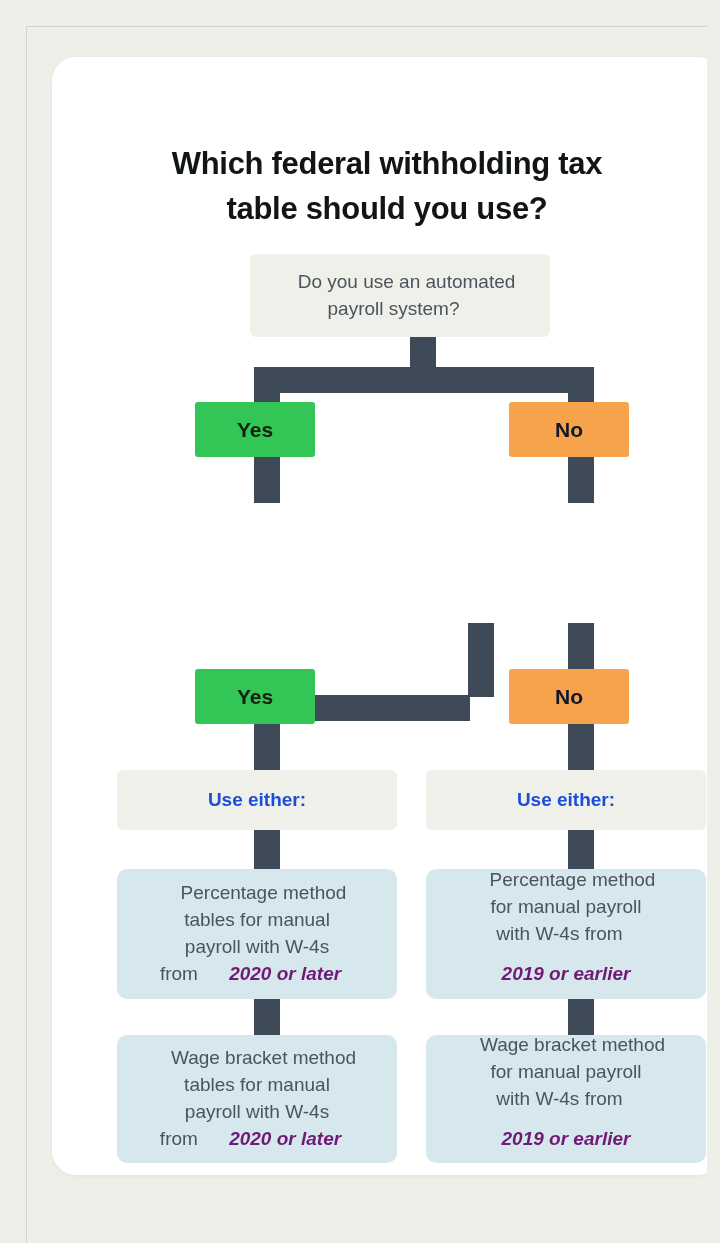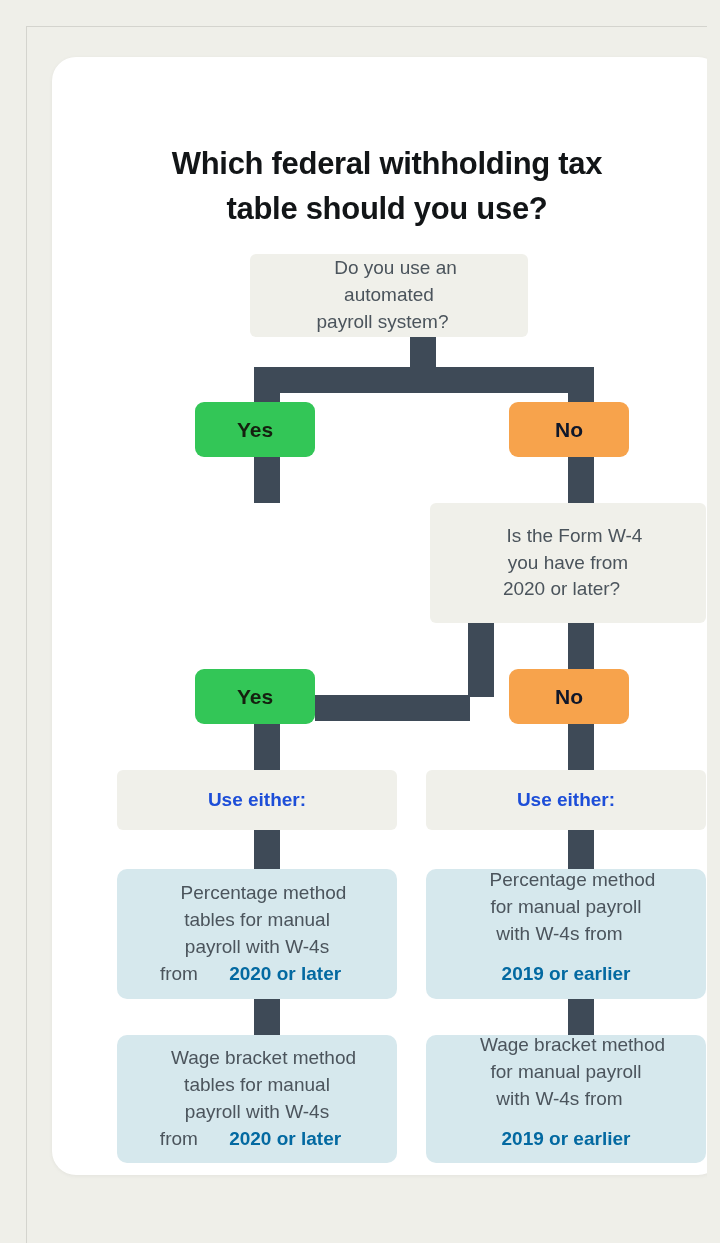"Do you use an automated" #q1 { width: 278px -> 300px }
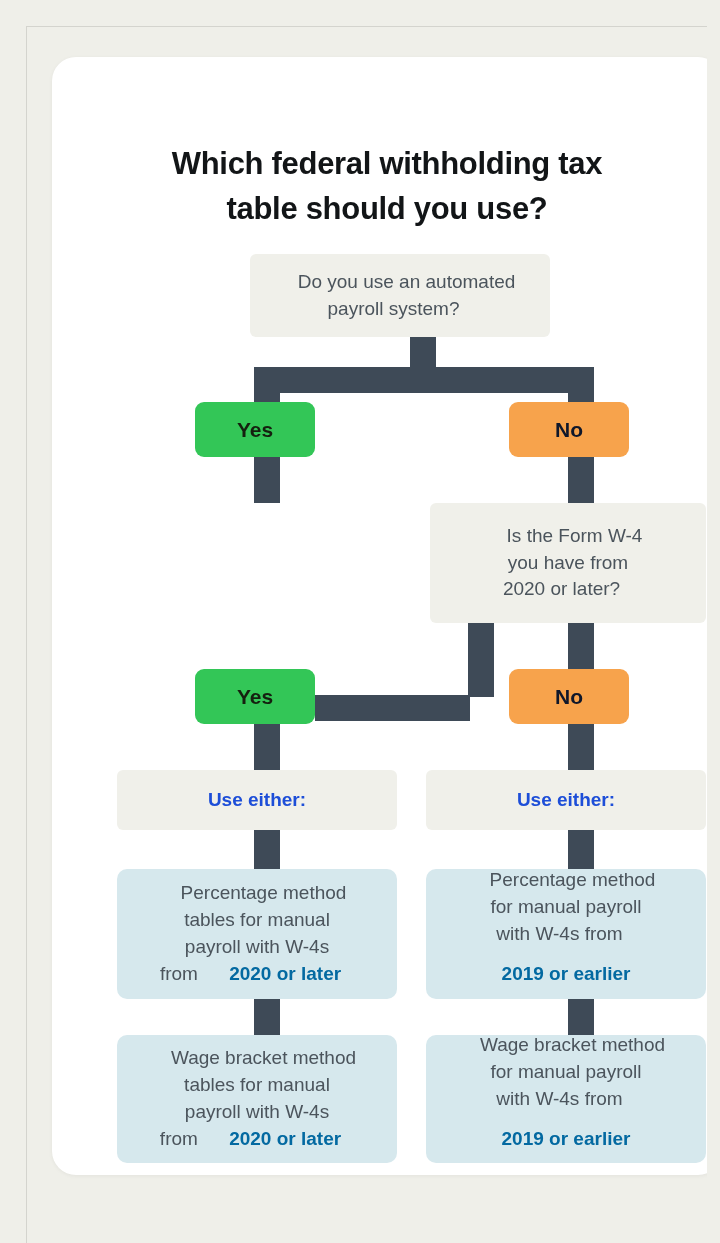"Yes" .badge { border-radius: 9px -> 3px }
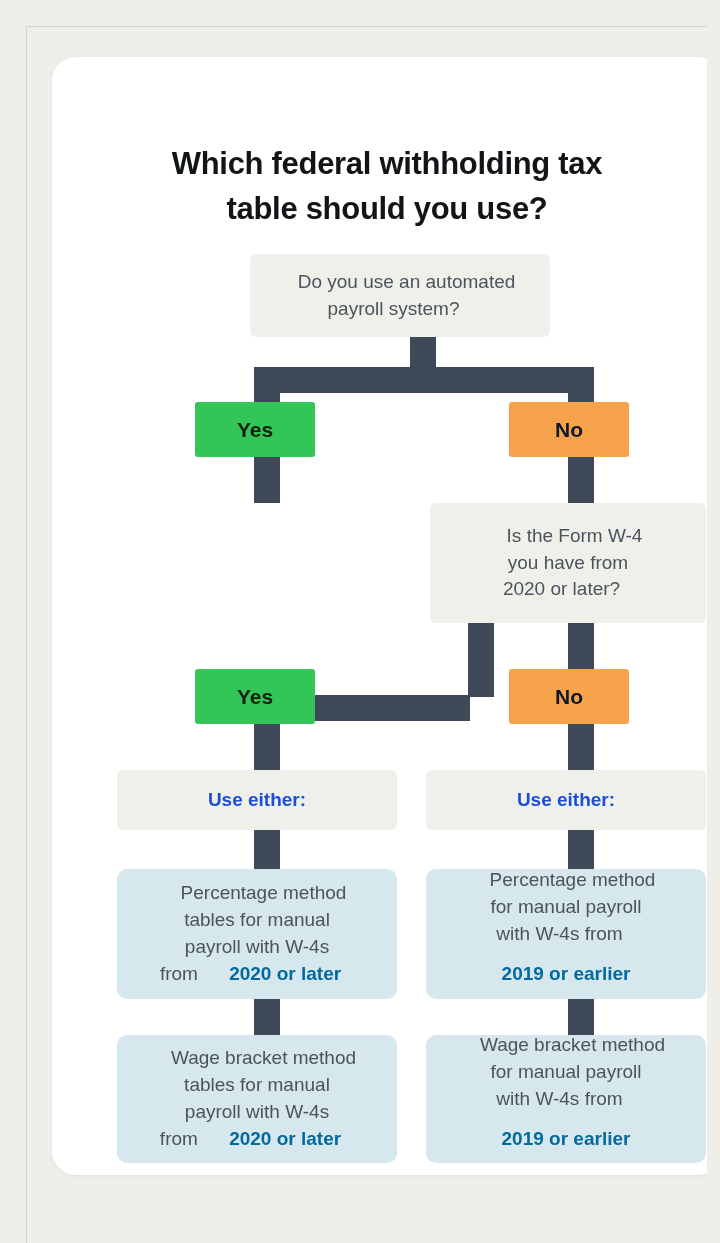"Is the Form W-4" div.node { html: <div> <div><span>Is the Form W-4 you have from 2020 or later?</span></div> </div> -> none }
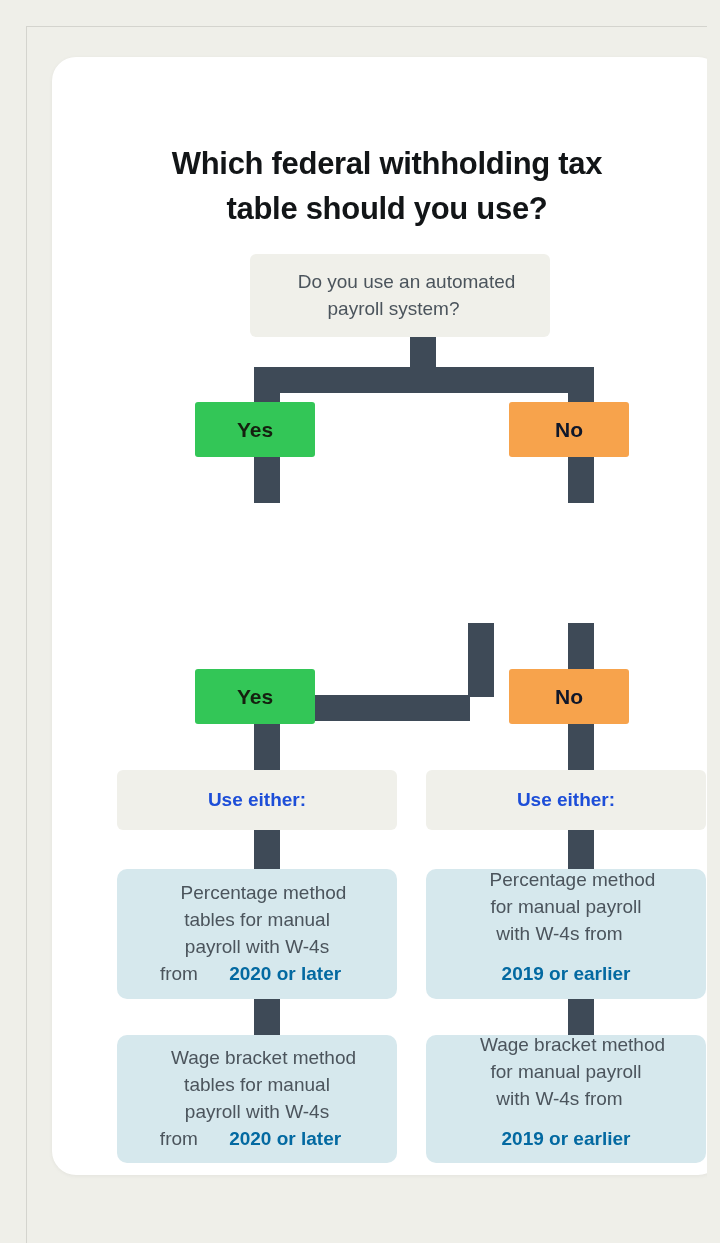"2020 or later" .node b { color: #0369a1 -> #701a75; font-style: none -> italic }
